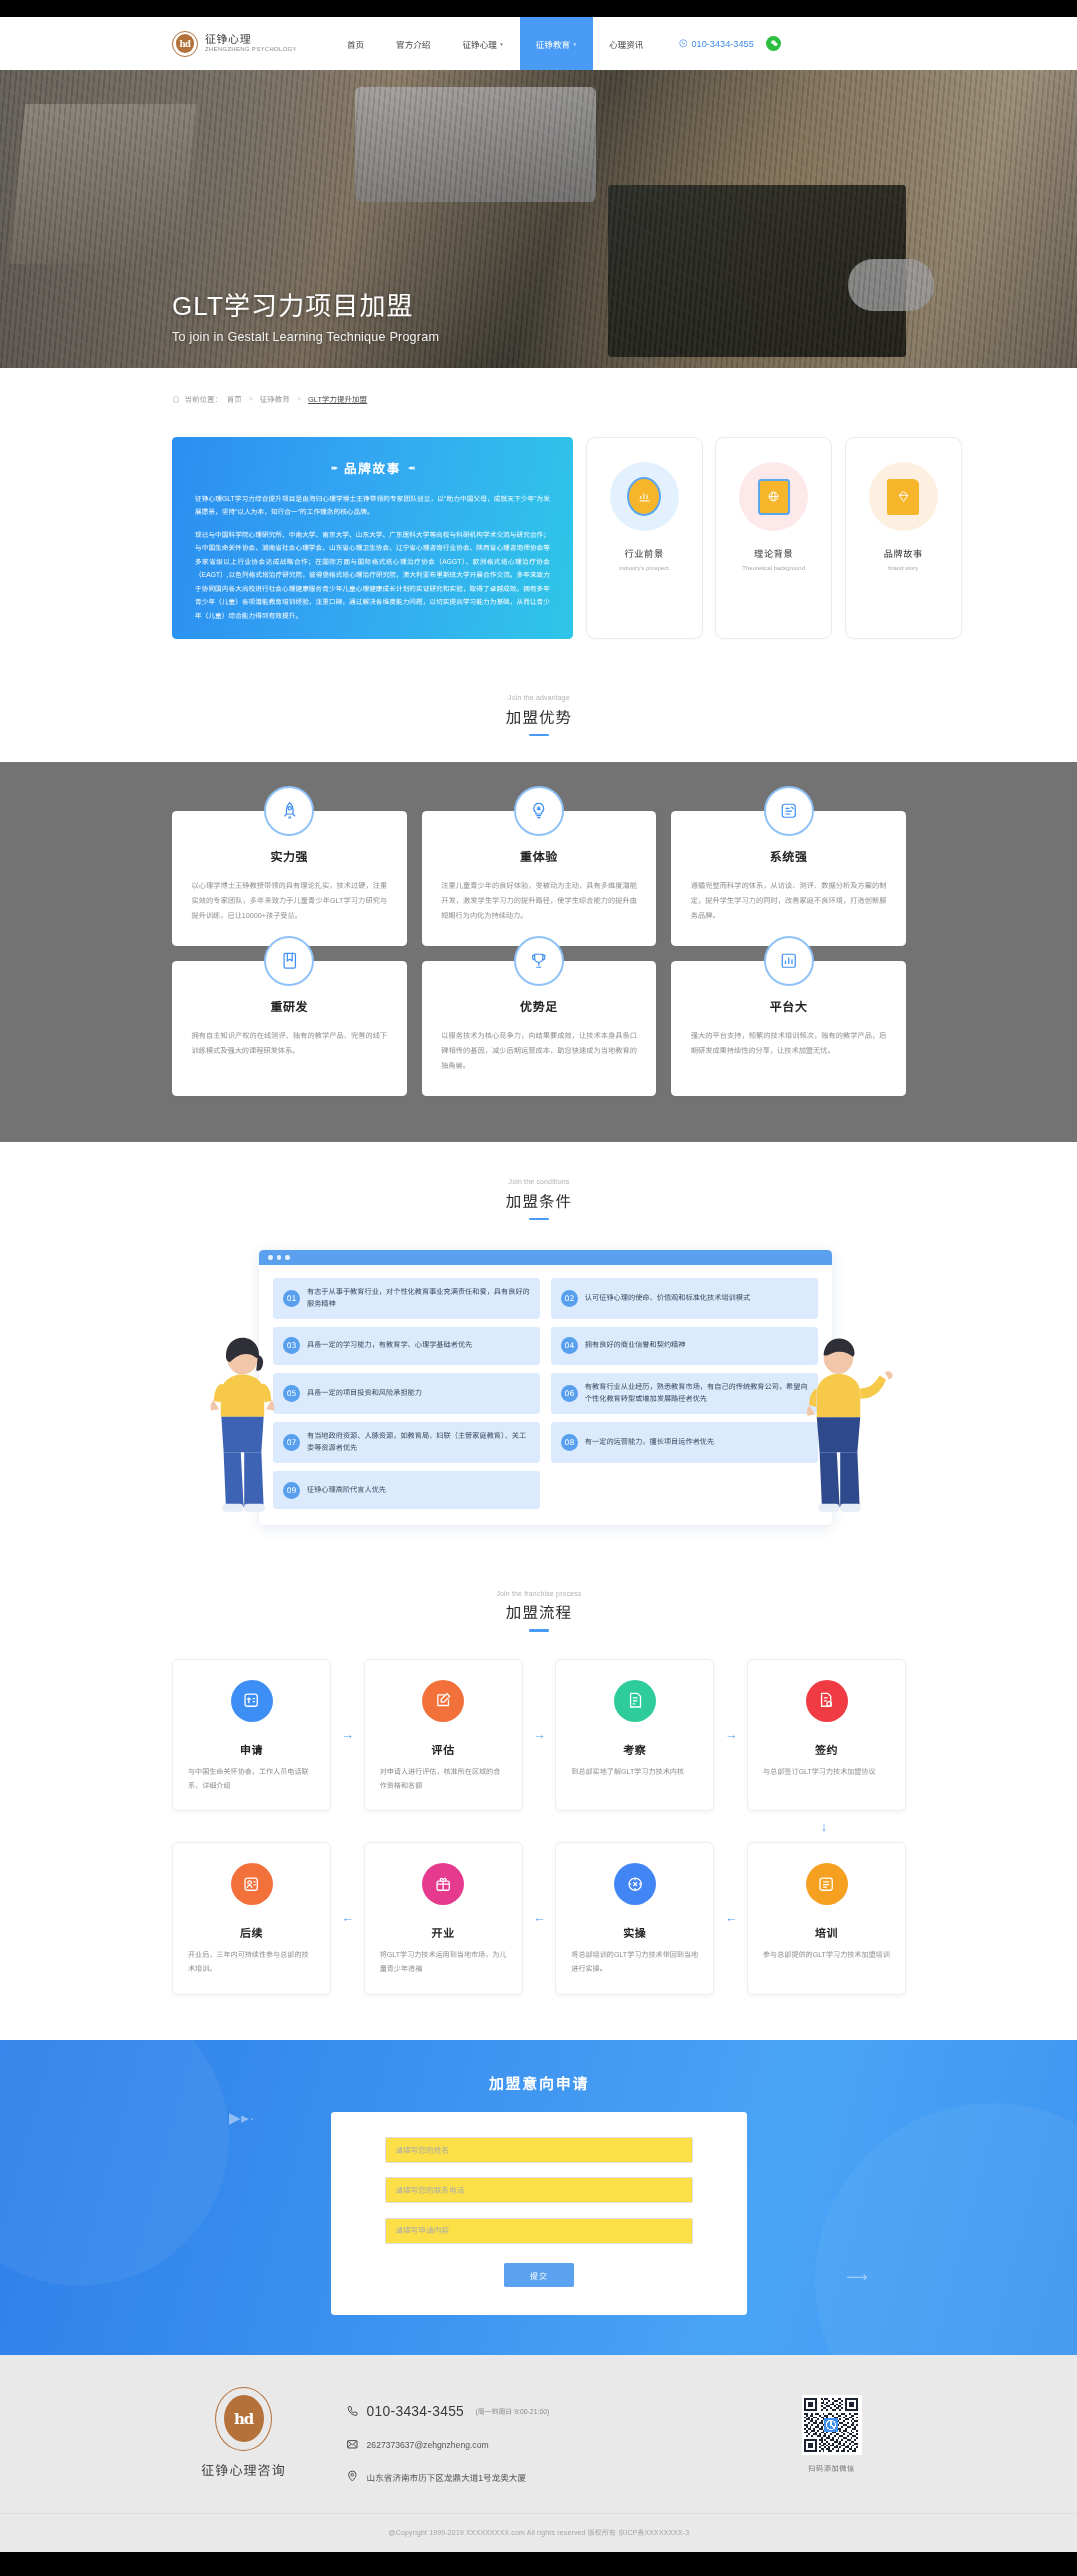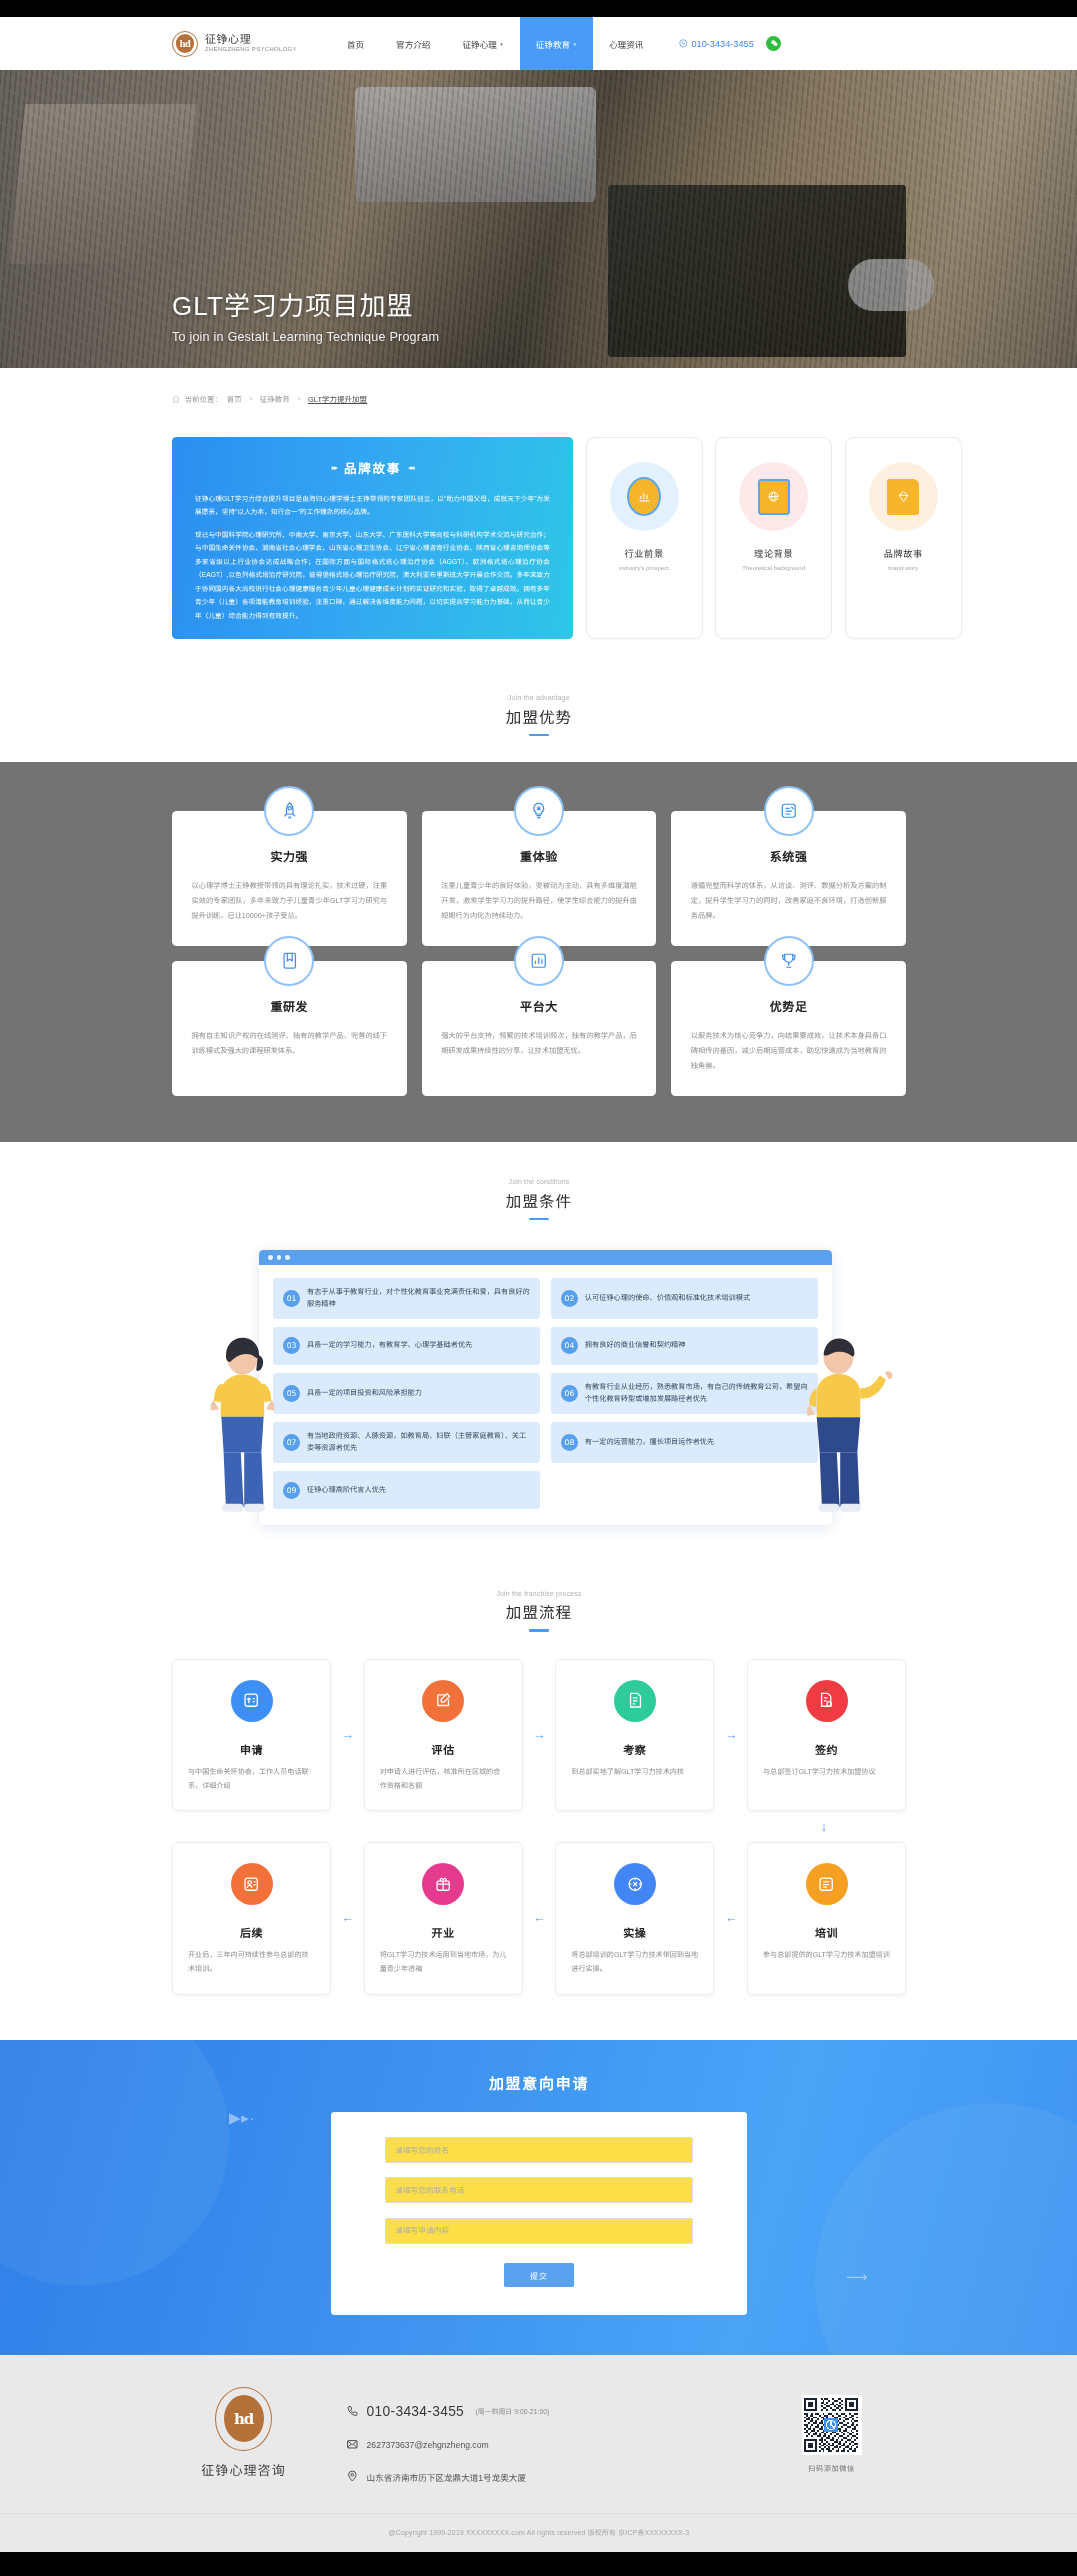"平台大" div.adv-card { order: before "优势足" -> after "优势足" }
